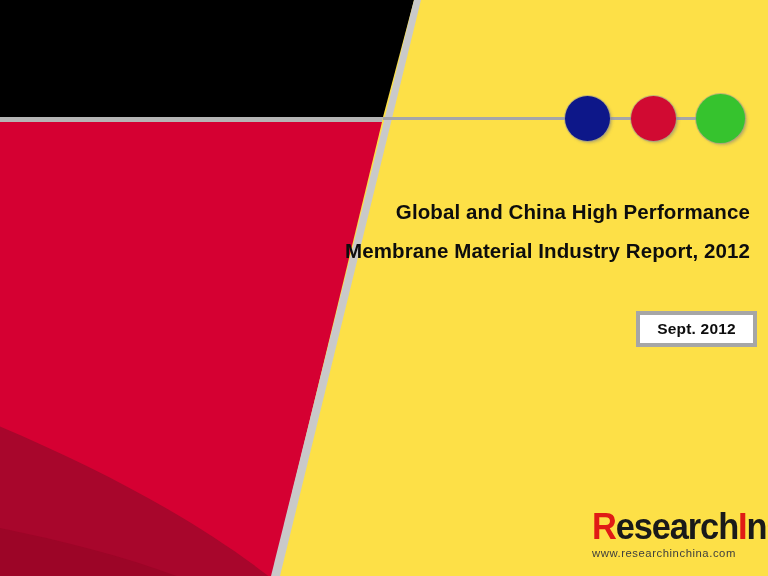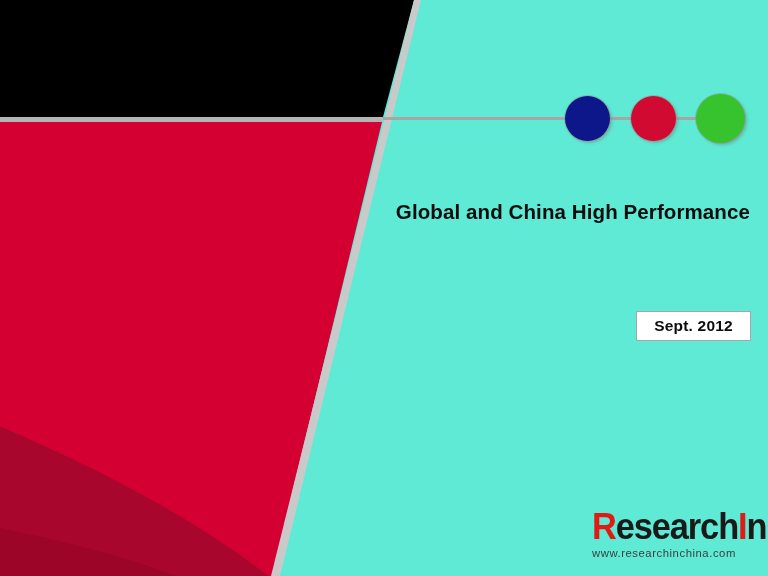"Global and China High Performance" #slide { background: #5eead4 -> #fde047 }
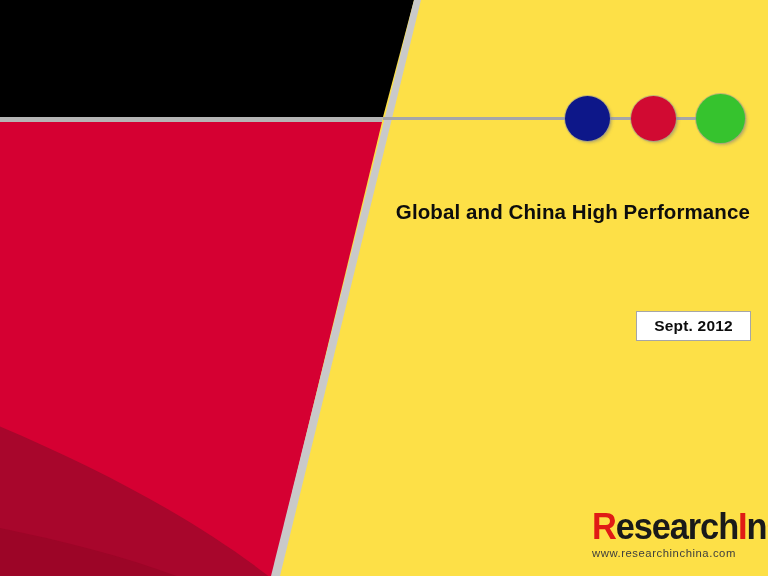"Membrane Material Industry Report, 2012" div.title-line { html: none -> <div>Membrane Material Industry Report, 2012</div> }
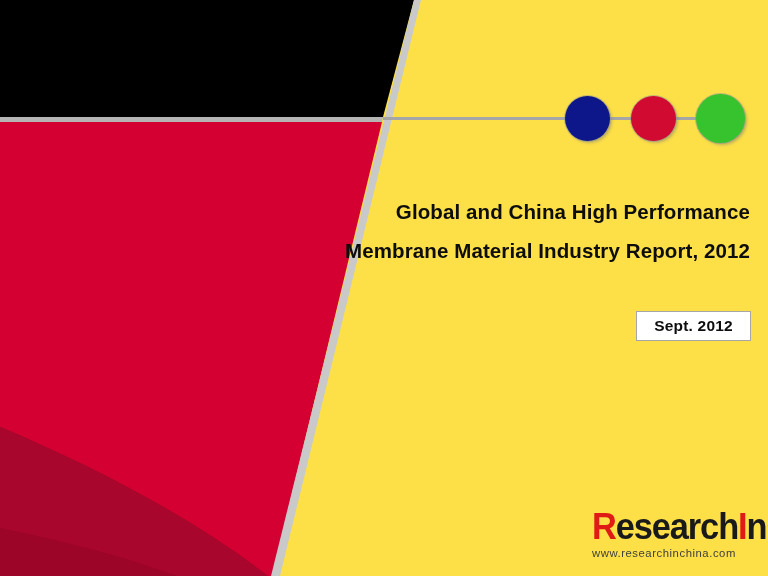"Sept. 2012" #date-box { border: 1px solid #7f1d1d -> 4px solid #7f1d1d }
